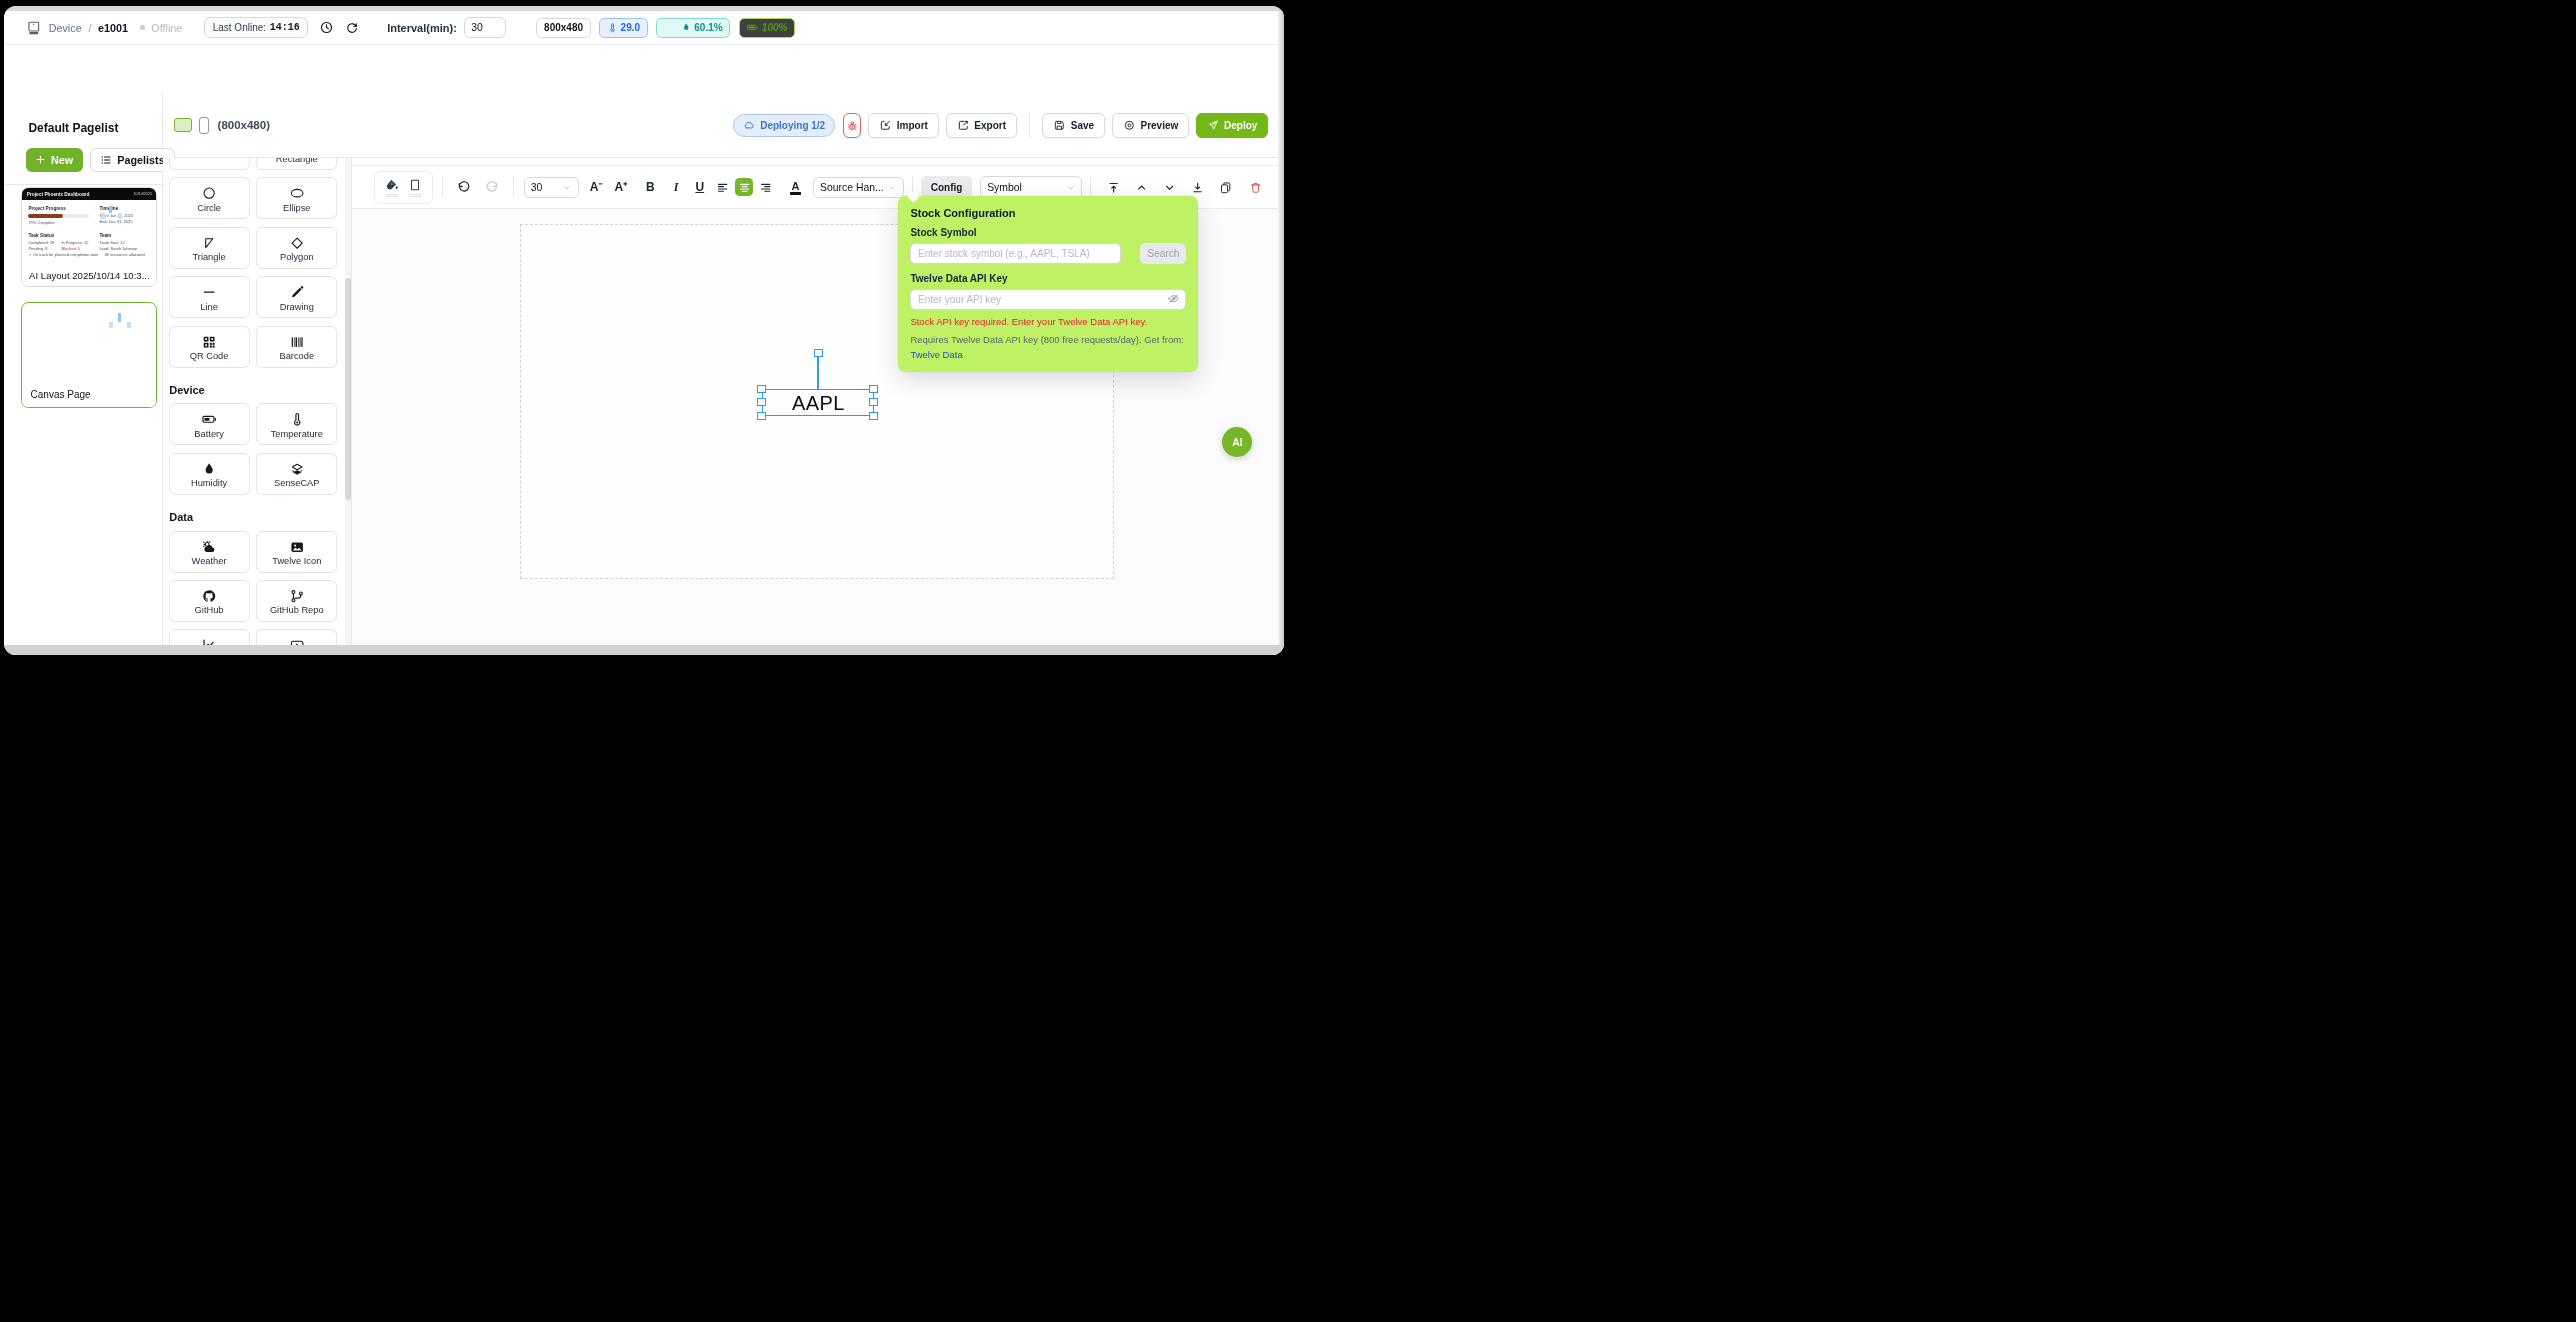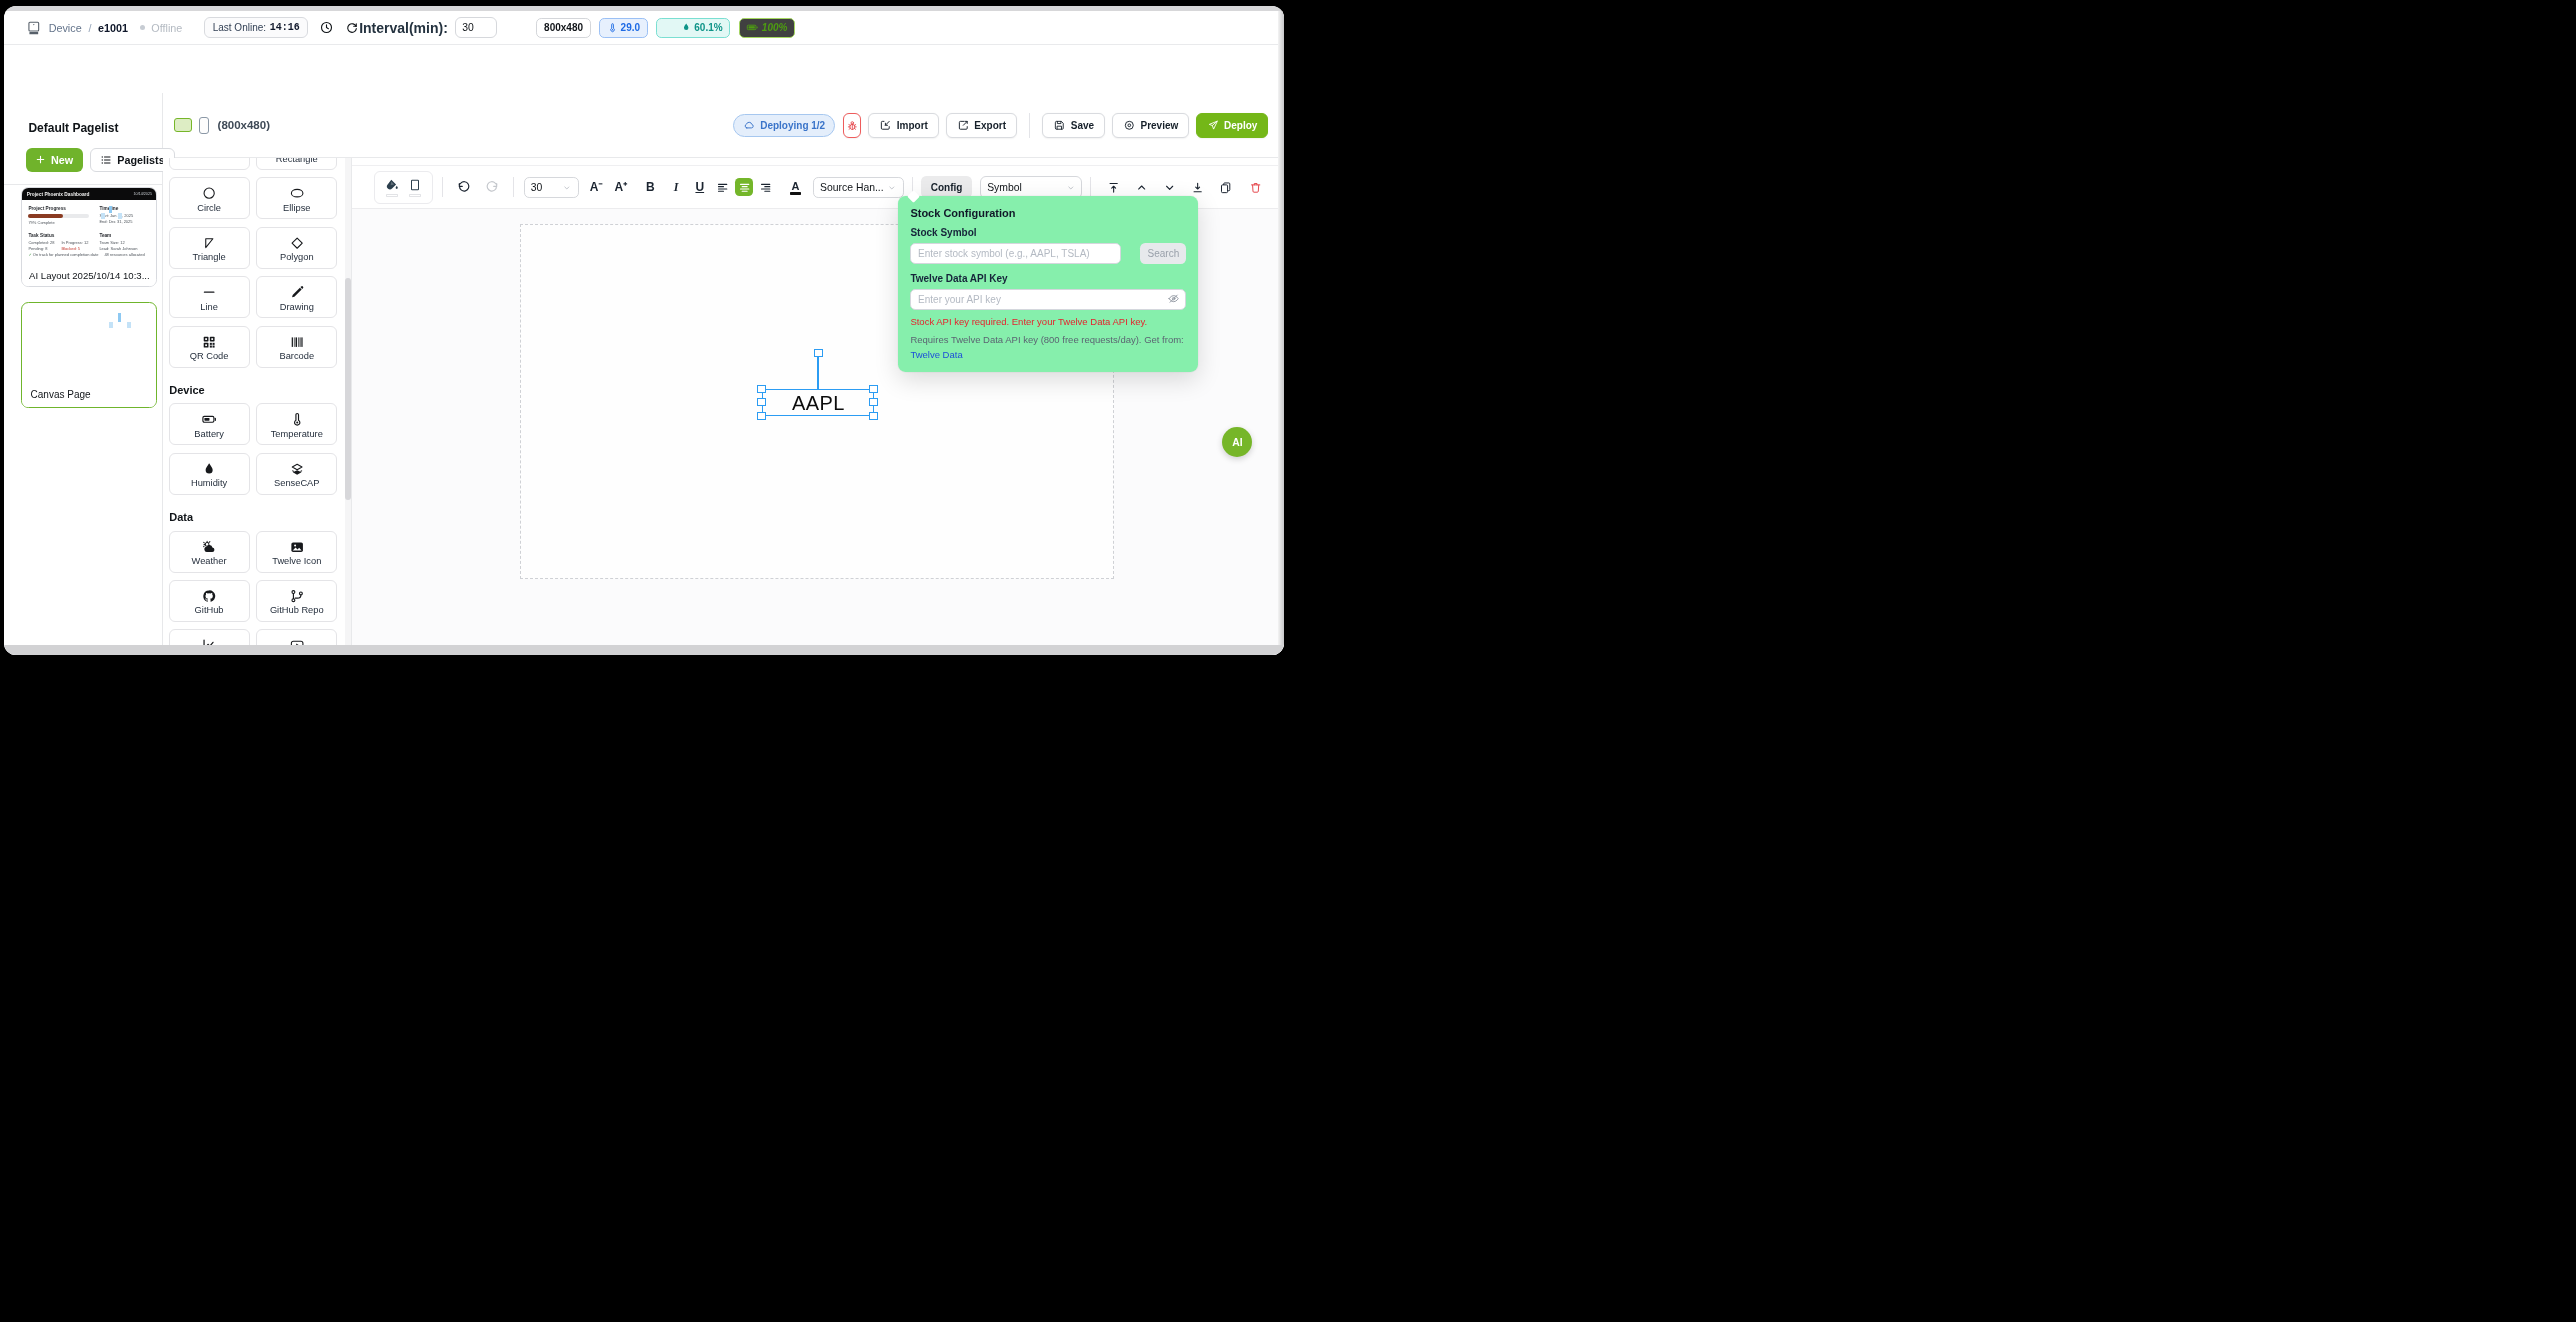"Interval(min):" .intlabel { font-size: 14px -> 11px; margin-left: 0 -> 28px }
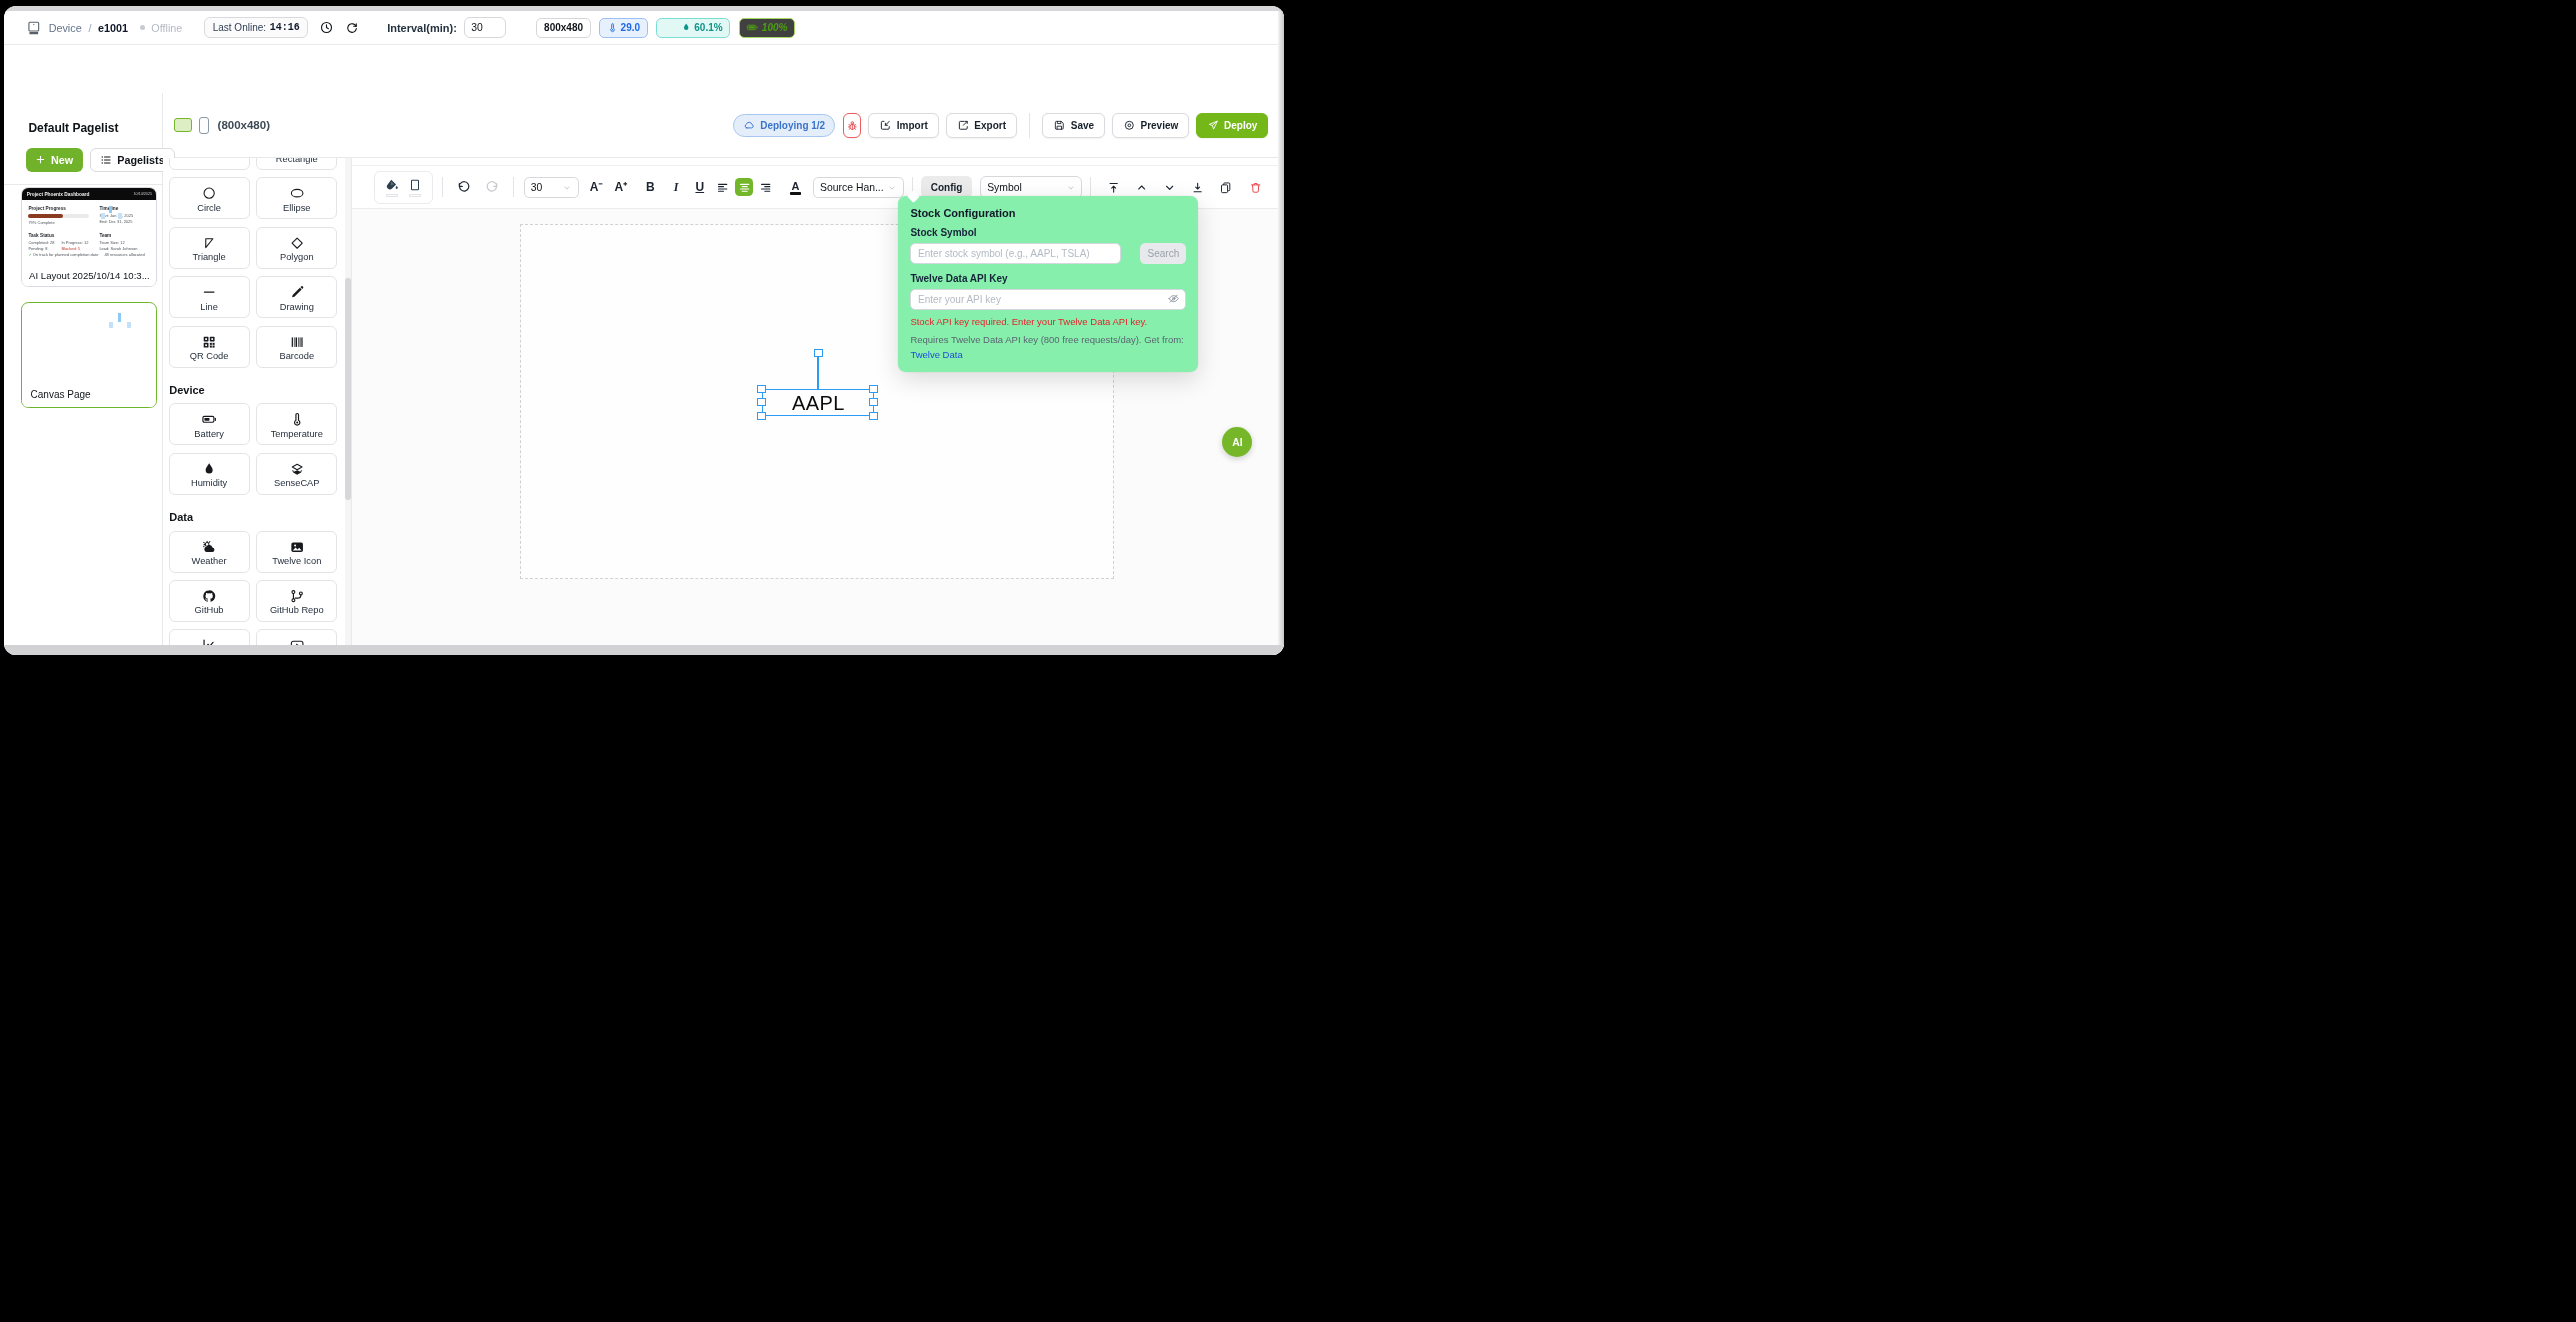"Stock Configuration" .popup { background: #86efac -> #bef264 }
